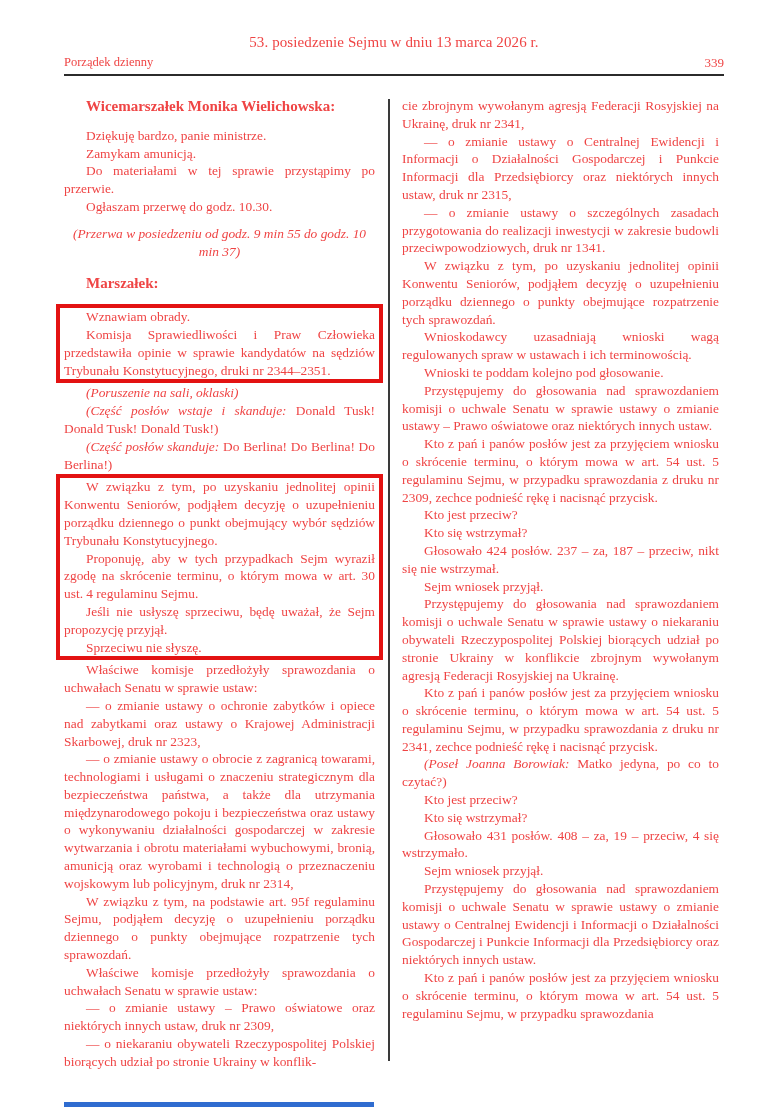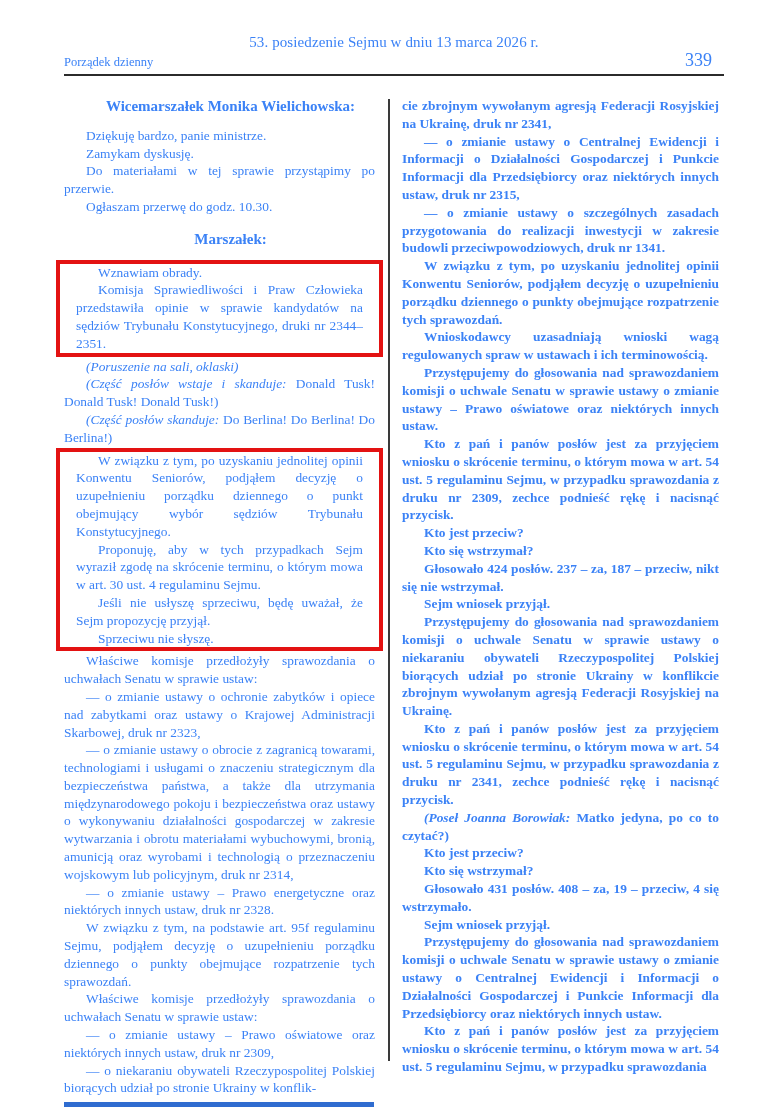"53. posiedzenie Sejmu w dniu" .page { color: #3b82f6 -> #ef4444 }
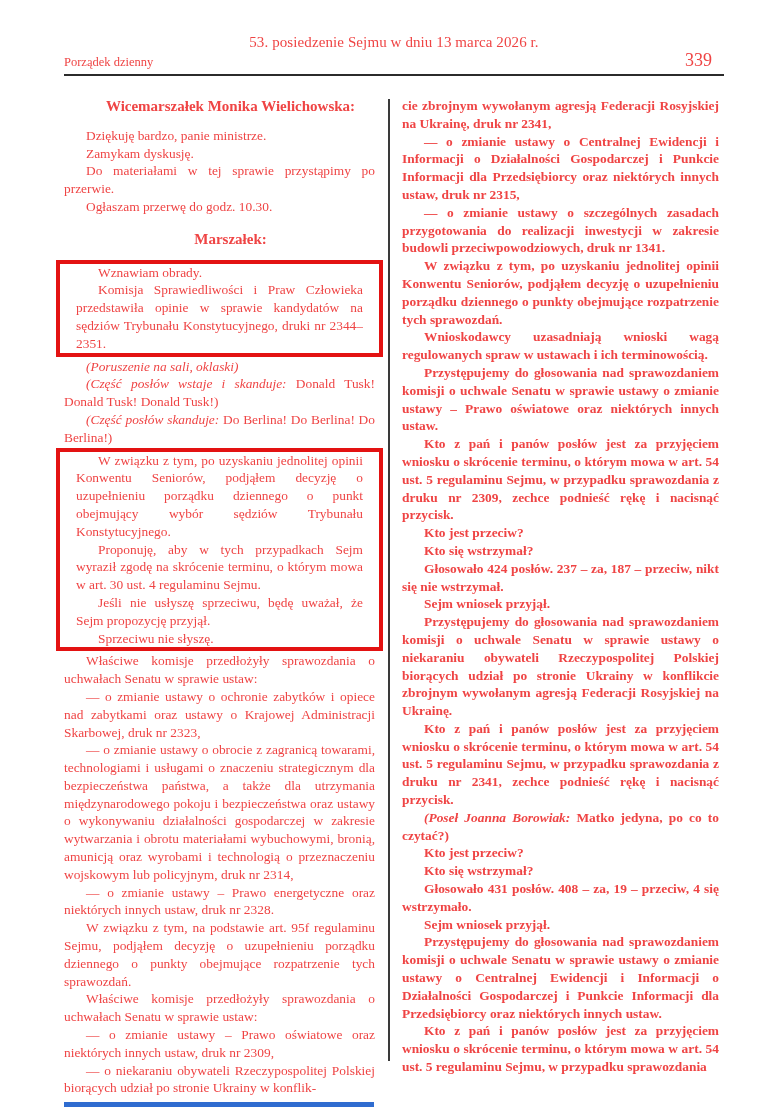"339" .pagenum { font-size: 18px -> 13px; right: 12px -> 0 }
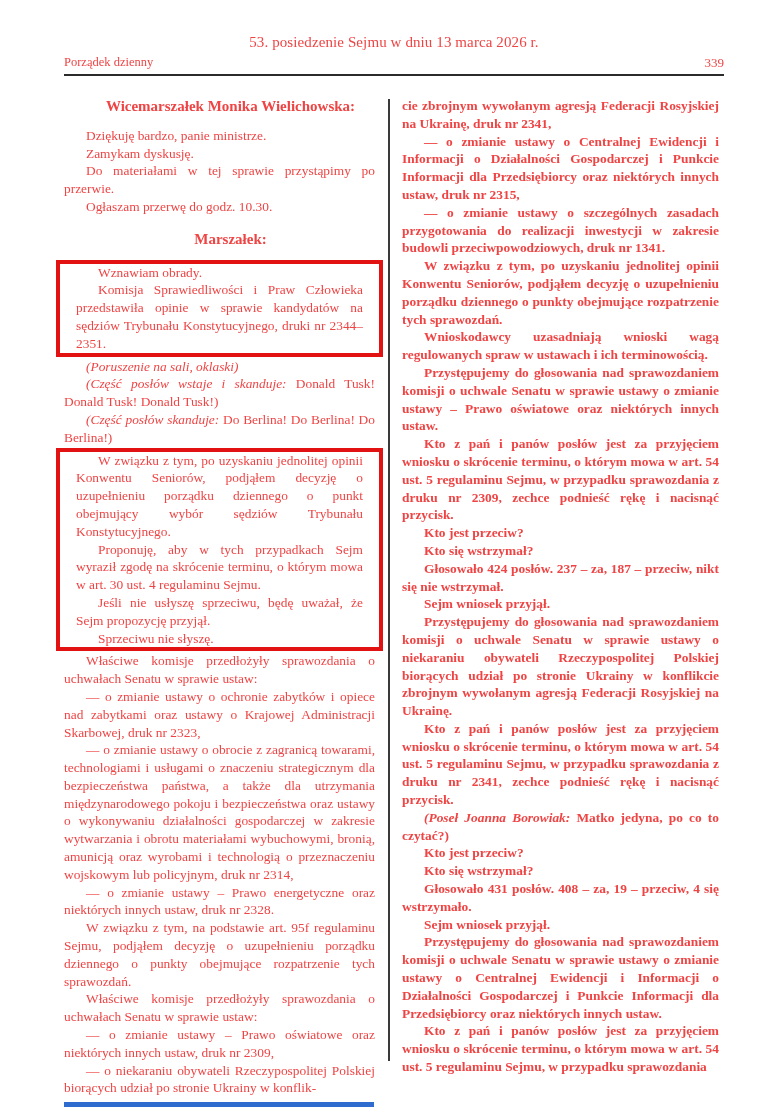"Wicemarszałek Monika Wielichowska:" .t-h { text-align: center -> left }
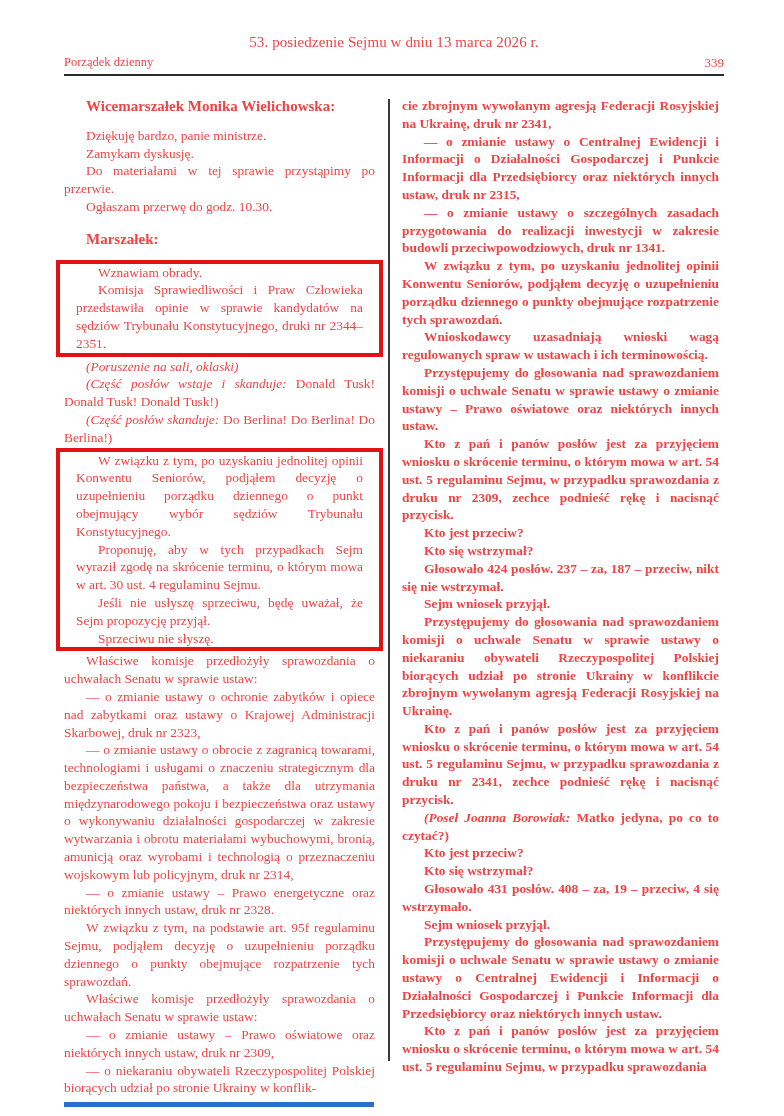"cie zbrojnym wywołanym agresją Federacji" .col-right { font-weight: bold -> none }
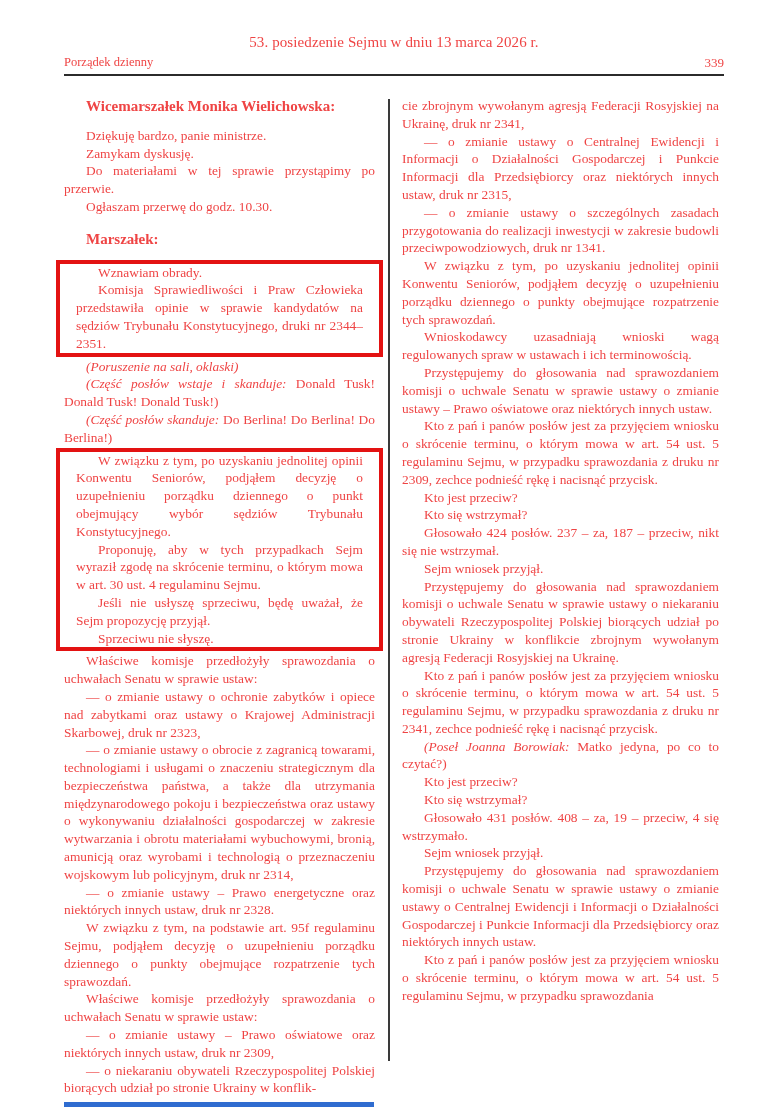"Zamykam dyskusję." p.t-p { text: dyskusję -> amunicją }
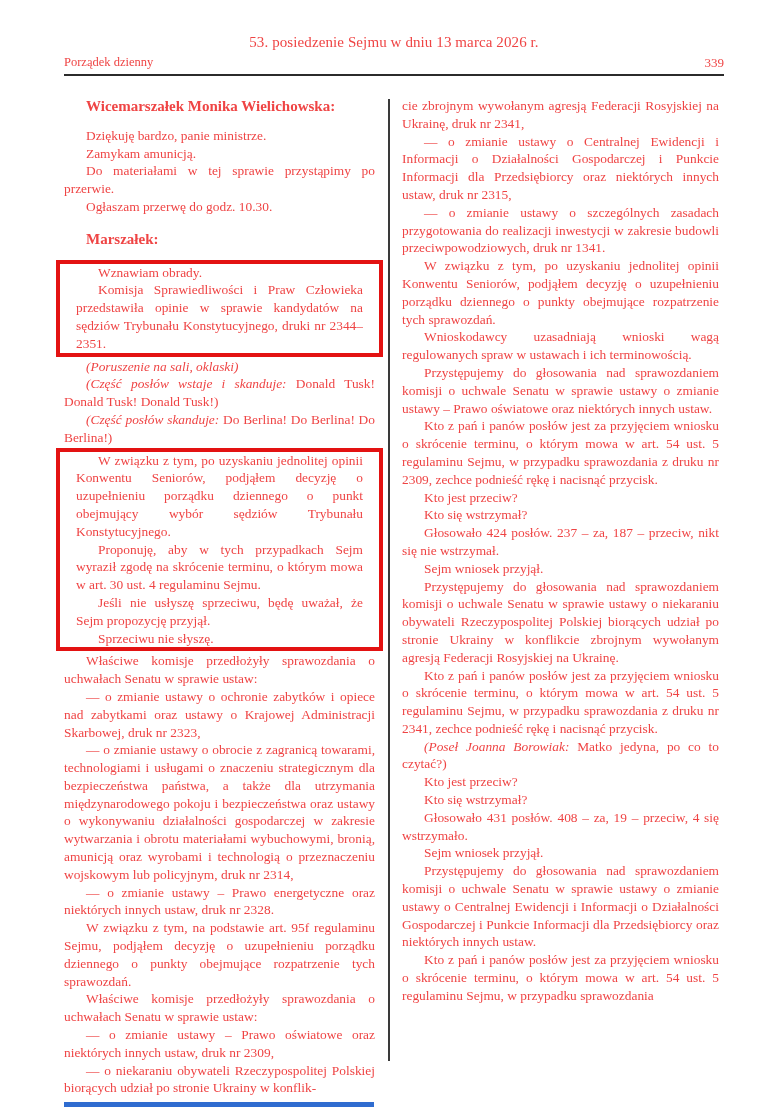"(Przerwa w posiedzeniu od godz." p.t-c { html: none -> <p>(Przerwa w posiedzeniu od godz. 9 min 55 do godz. 10 min 37)</p> }
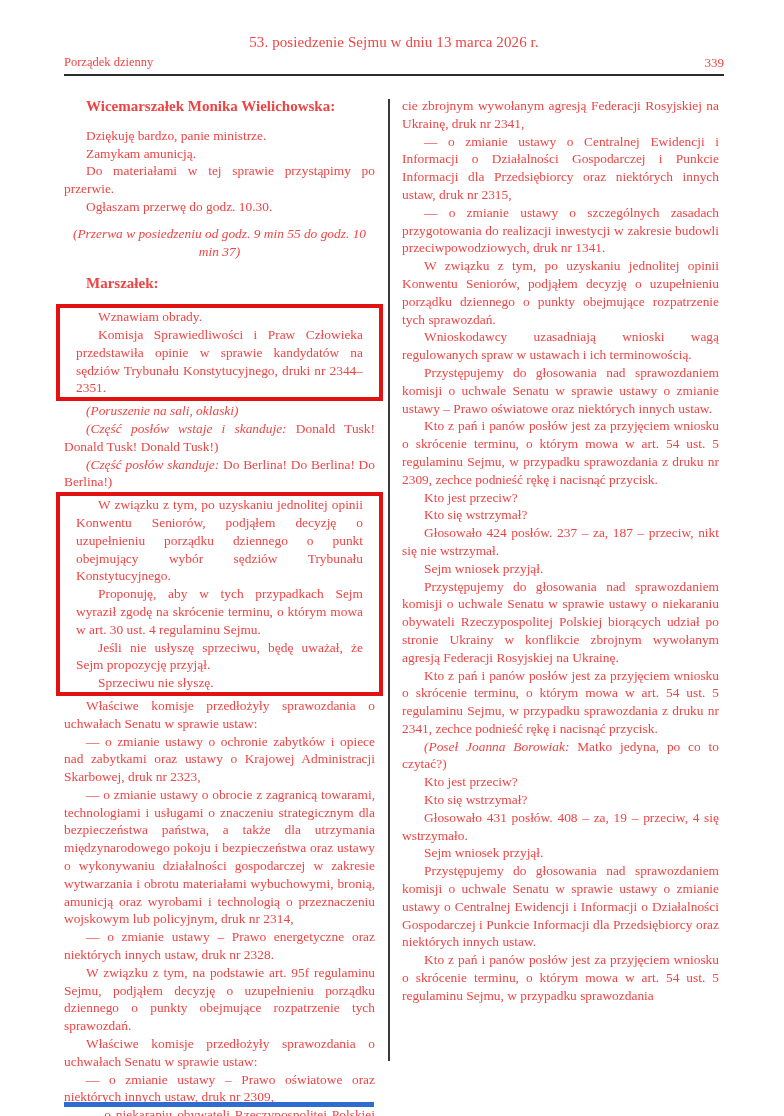"Wznawiam obrady." .redbox { padding: 0 16px -> 0 4px }
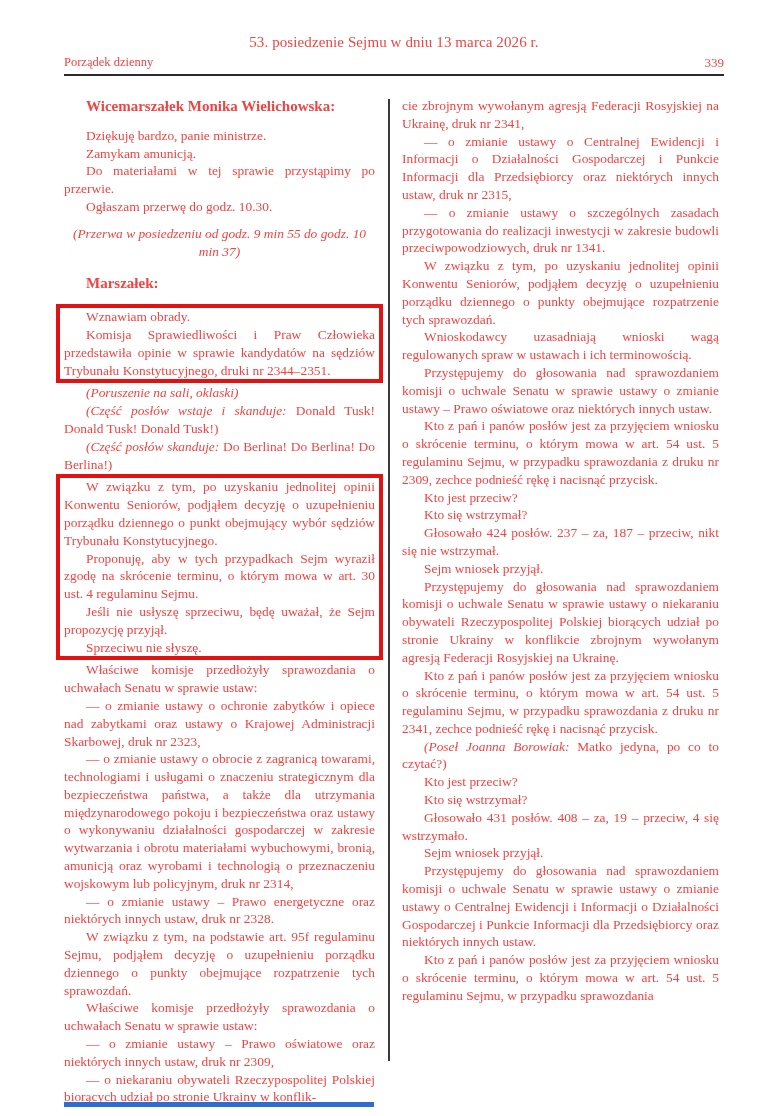"Wnioski te poddam kolejno pod" p.t-p { html: none -> <p>Wnioski te poddam kolejno pod głosowanie.</p> }
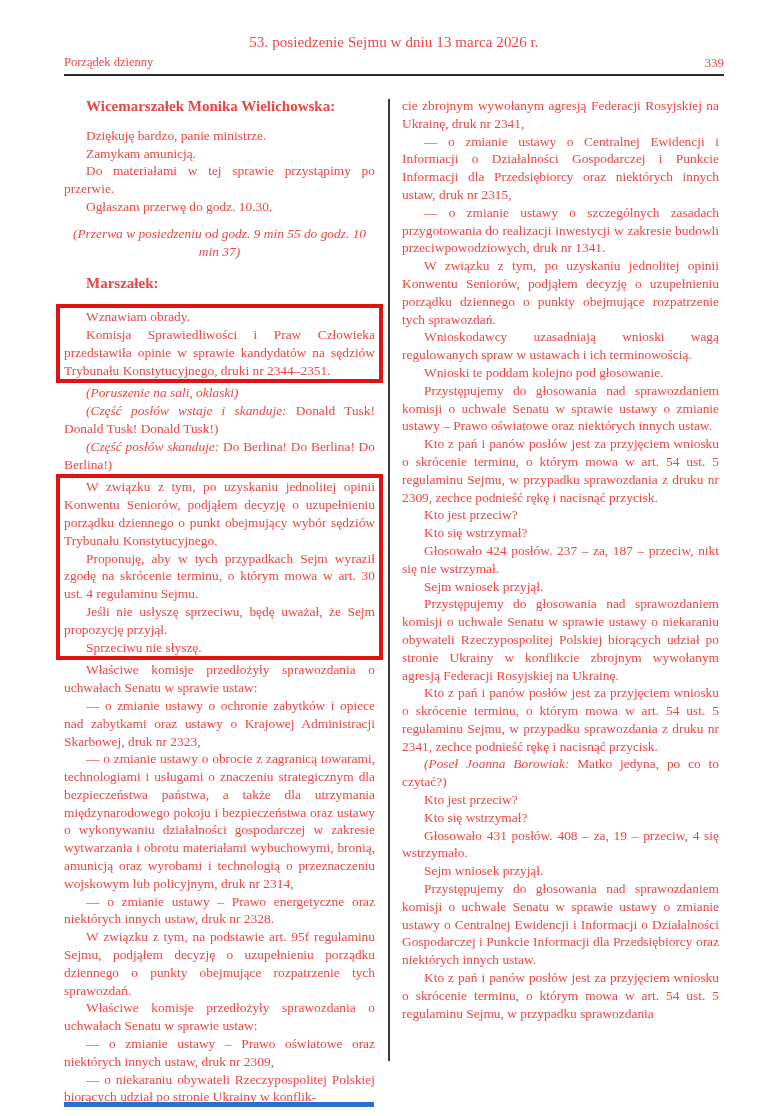"— o zmianie ustawy – Prawo energetyczne" p.t-p { html: <p>— o zmianie ustawy – Prawo energetyczne oraz niektórych innych ustaw, druk nr 2328.</p> -> none }
